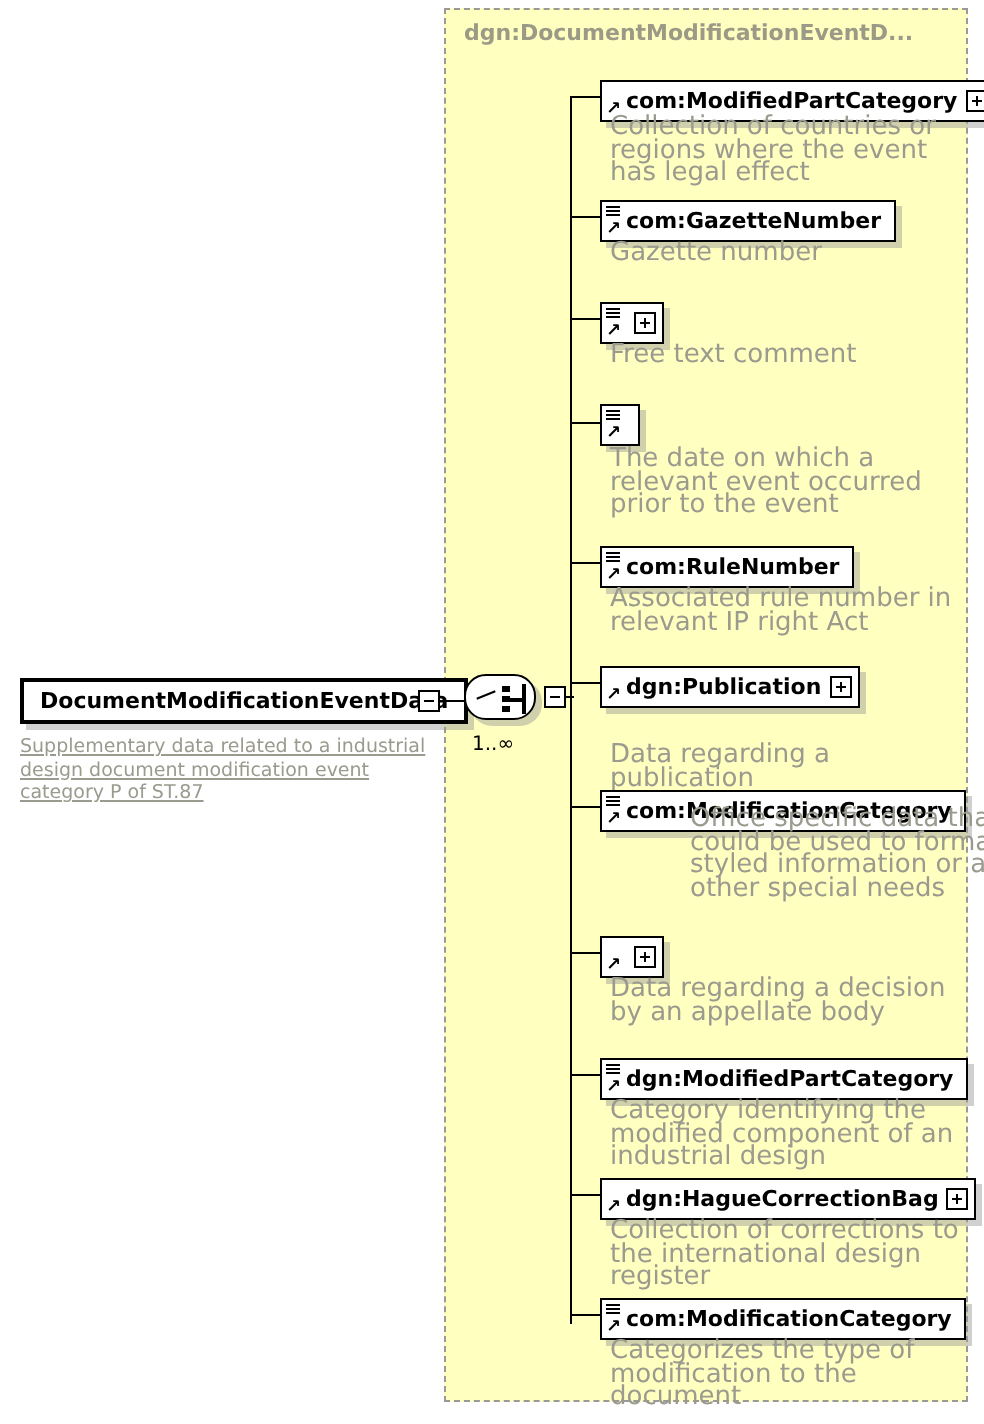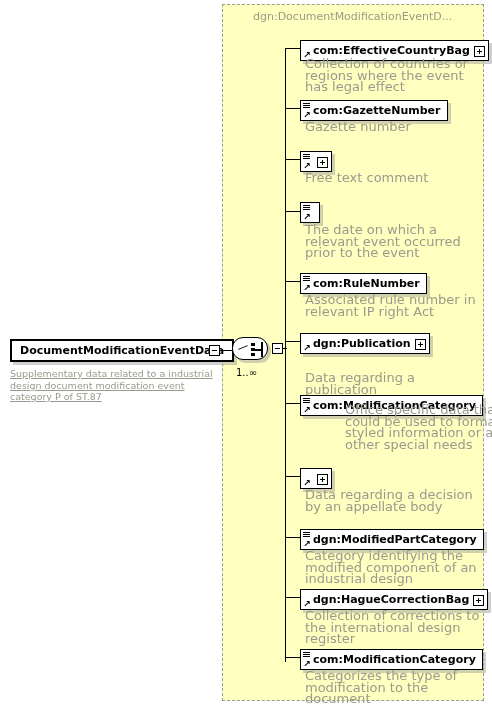"dgn:DocumentModificationEventD..." .group-title { font-weight: normal -> bold; margin-left: 21px -> none }
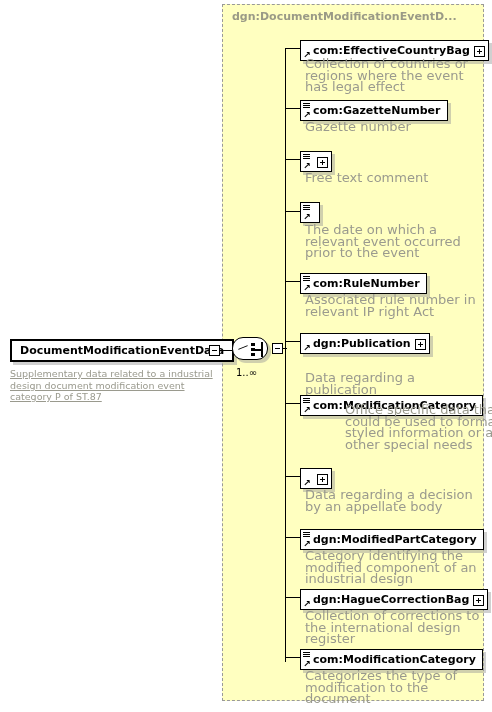"com:EffectiveCountryBag" span.label { text: com:EffectiveCountryBag -> com:ModifiedPartCategory }
